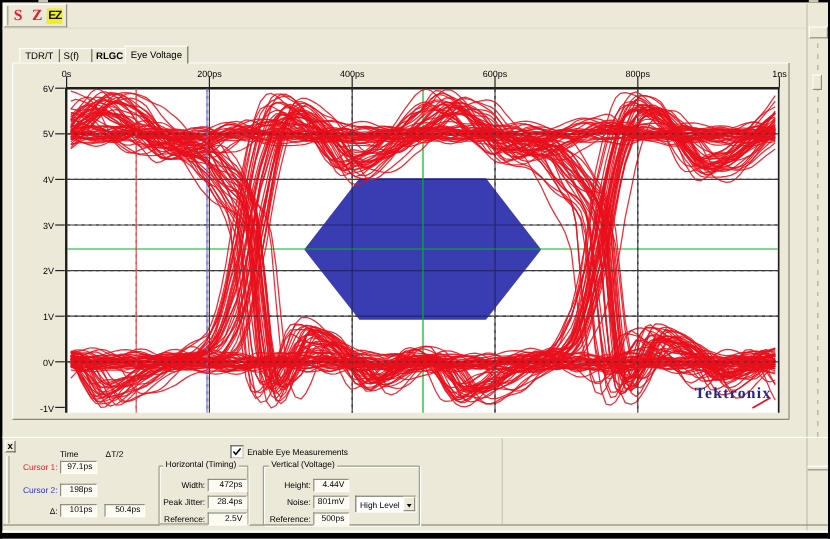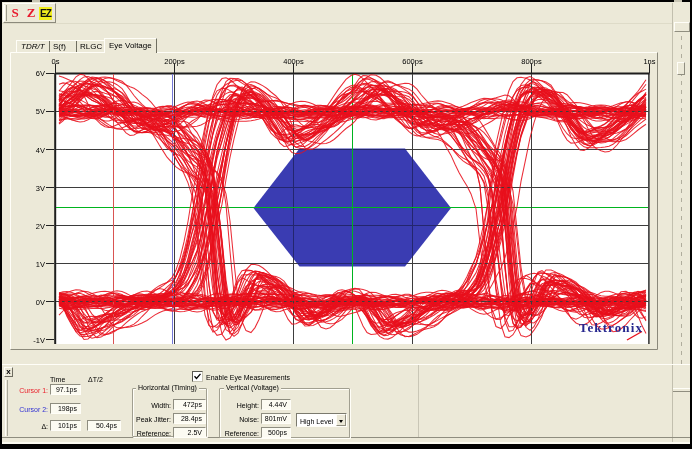"TDR/T" div.lbl { font-style: italic -> none }
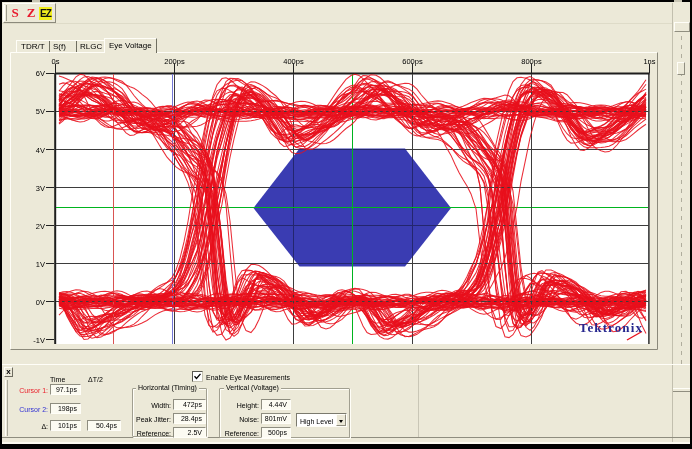"RLGC" div.lbl { font-weight: none -> bold }
